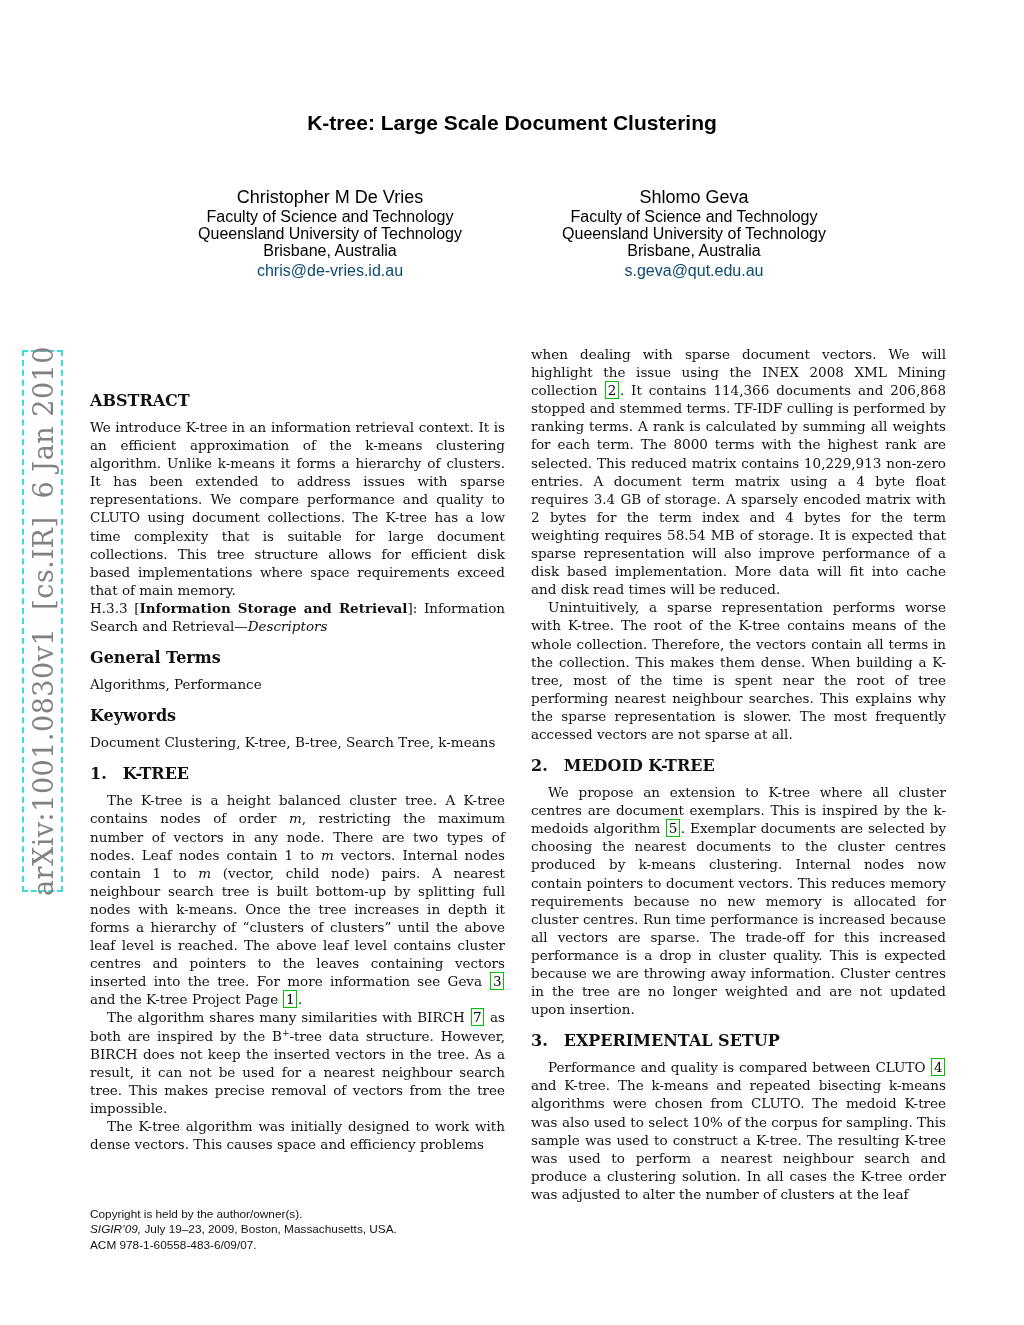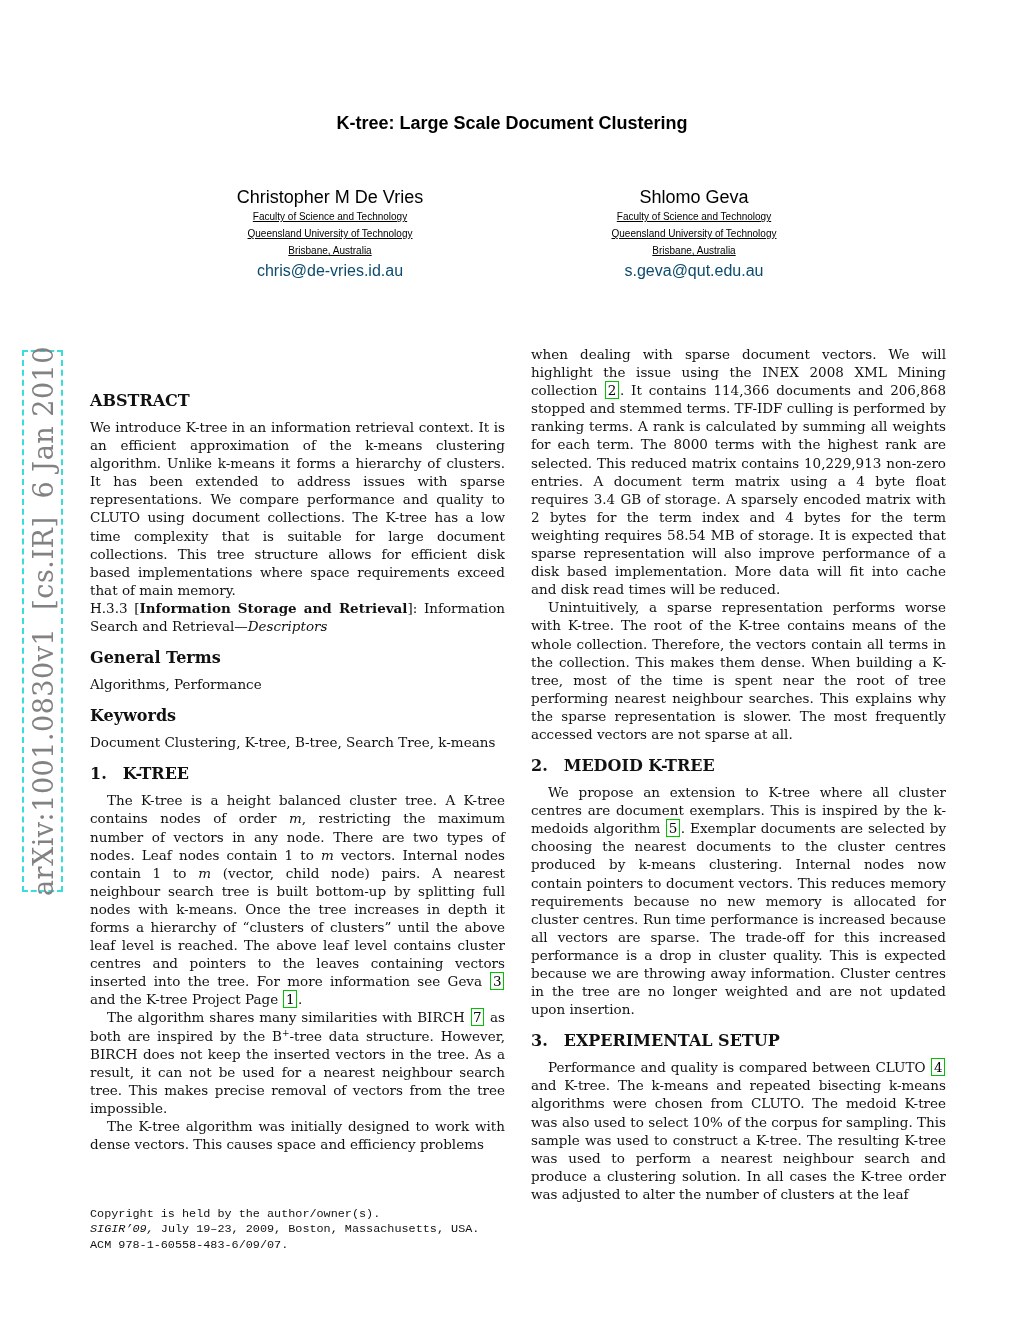"K-tree: Large Scale Document Clustering" .paper-title { font-size: 18px -> 21px }
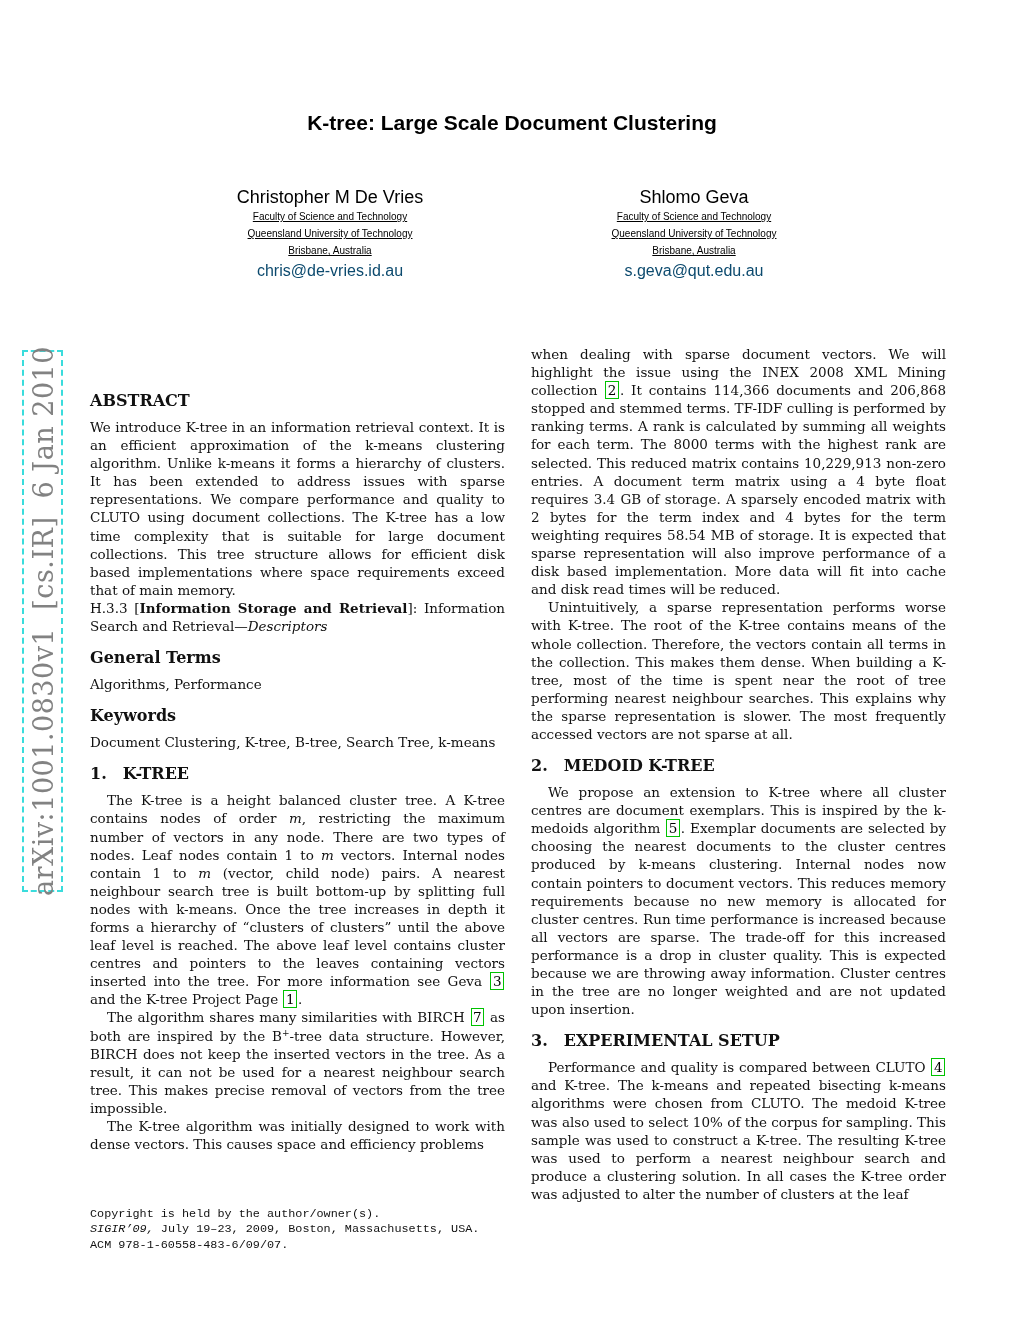"Faculty of Science and Technology" .author-aff { font-size: 10px -> 16px; text-decoration: underline -> none }
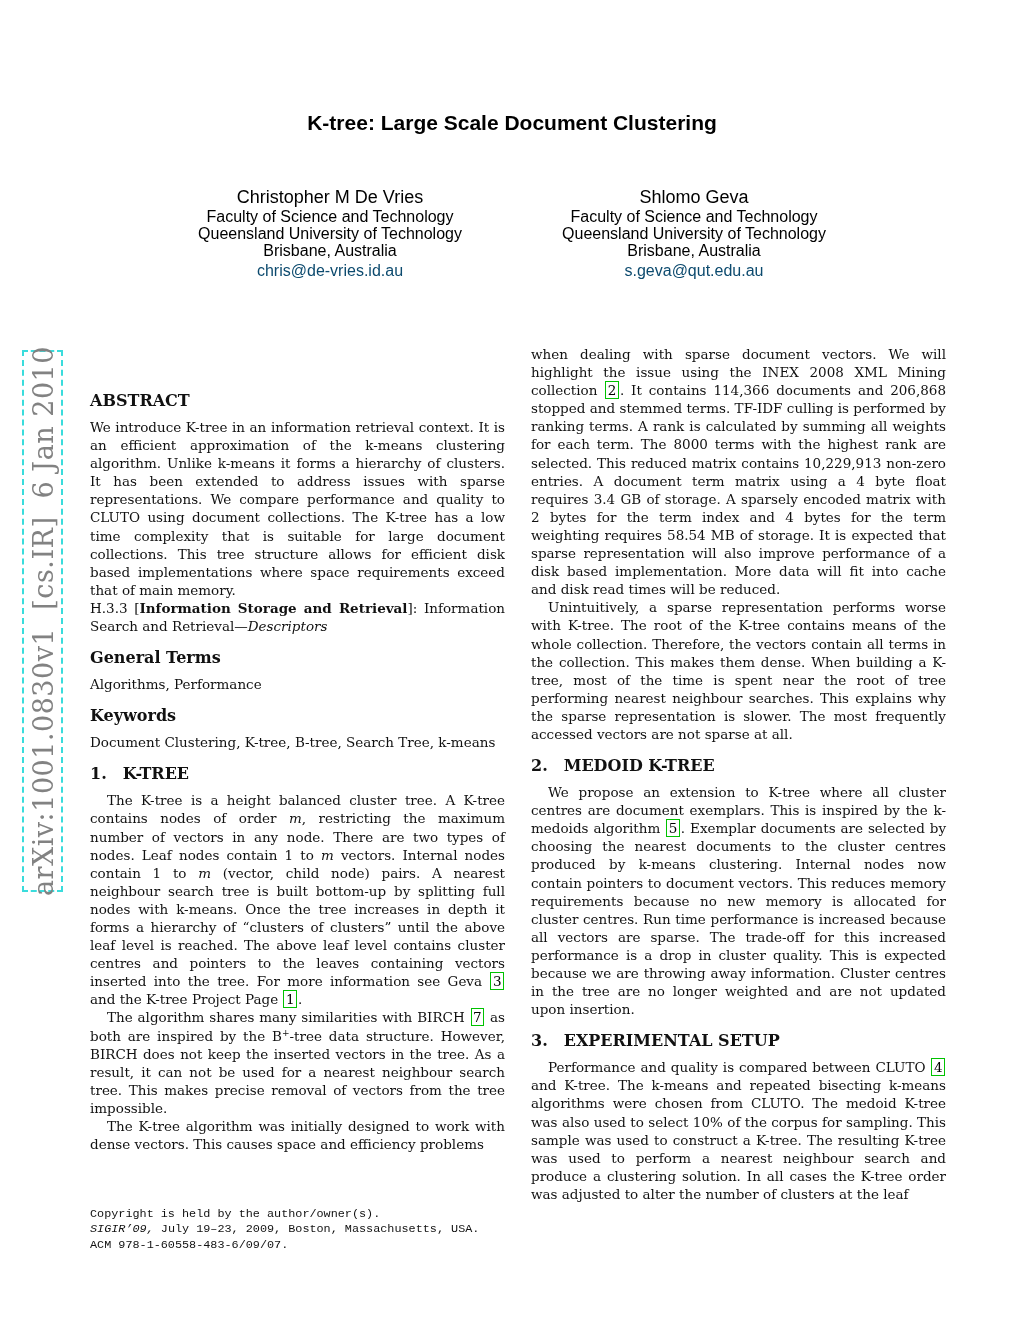"Copyright is held by the" .copyright { font-family: Liberation Mono, monospace -> Liberation Sans, sans-serif }
